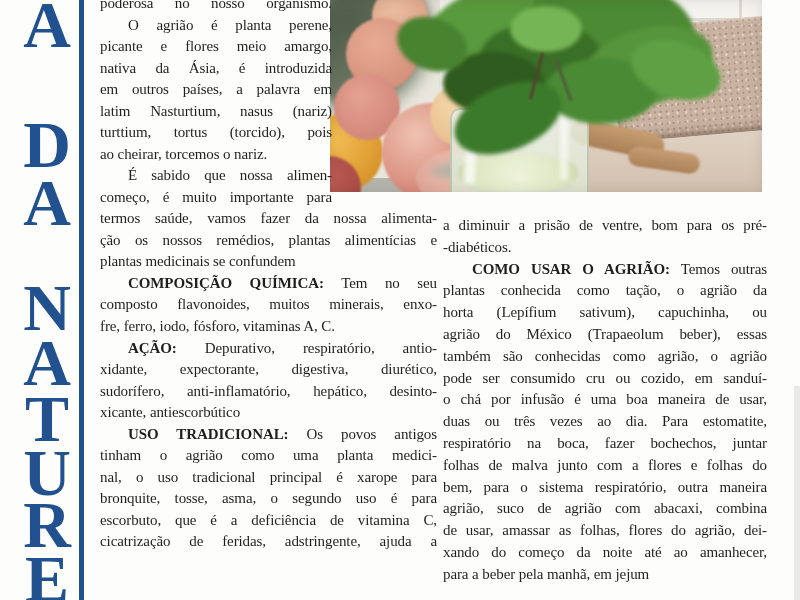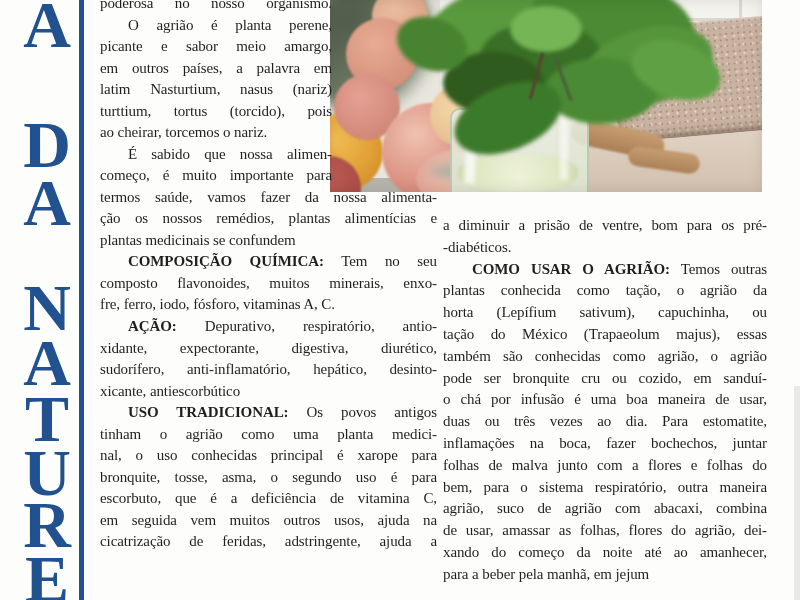"picante e sabor meio amargo," div.line { text: sabor -> flores }
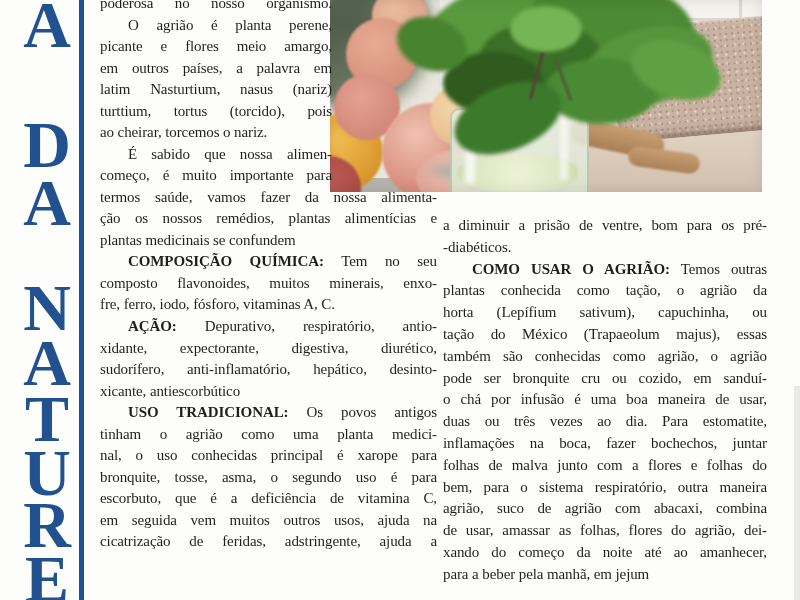"nativa da Ásia, é introduzida" div.line { html: none -> <div>nativa da Ásia, é introduzida</div> }
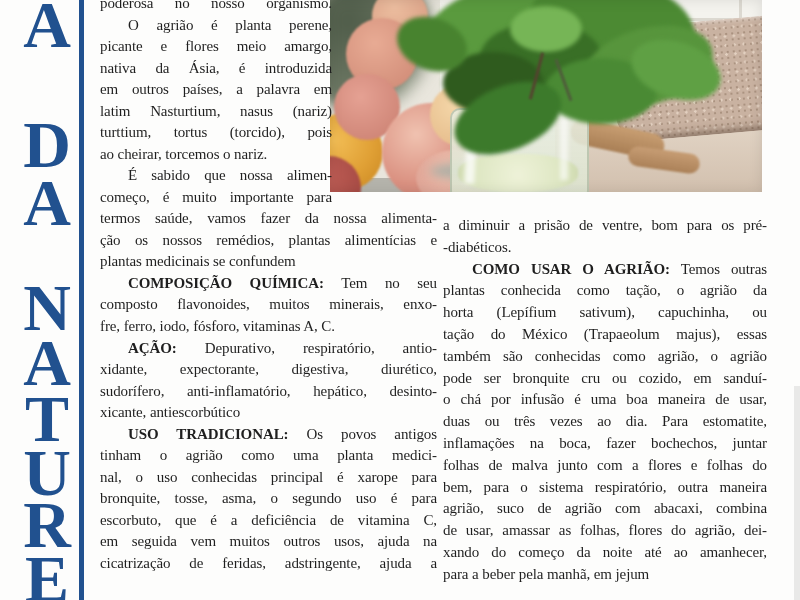"tação do México (Trapaeolum majus)," div.line { text: tação do México (Trapaeolum majus -> agrião do México (Trapaeolum beber }
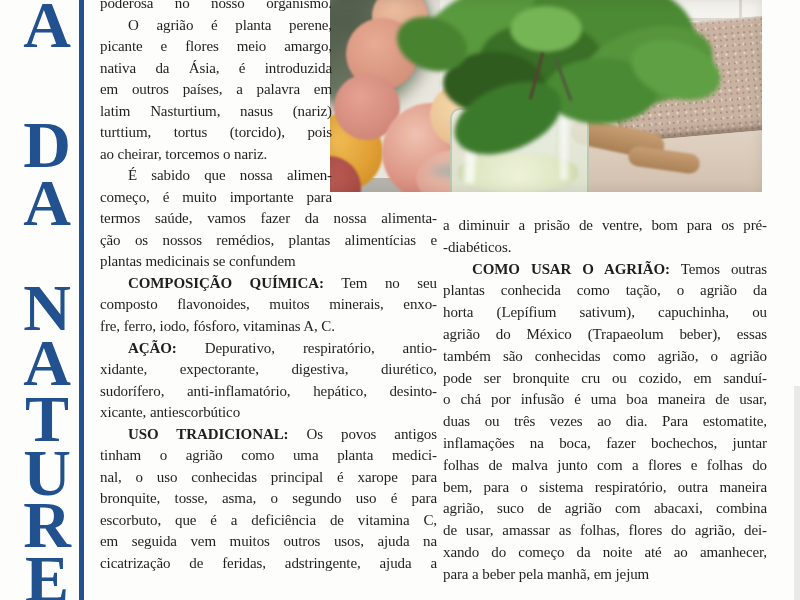"pode ser bronquite cru ou" div.line { text: bronquite -> consumido }
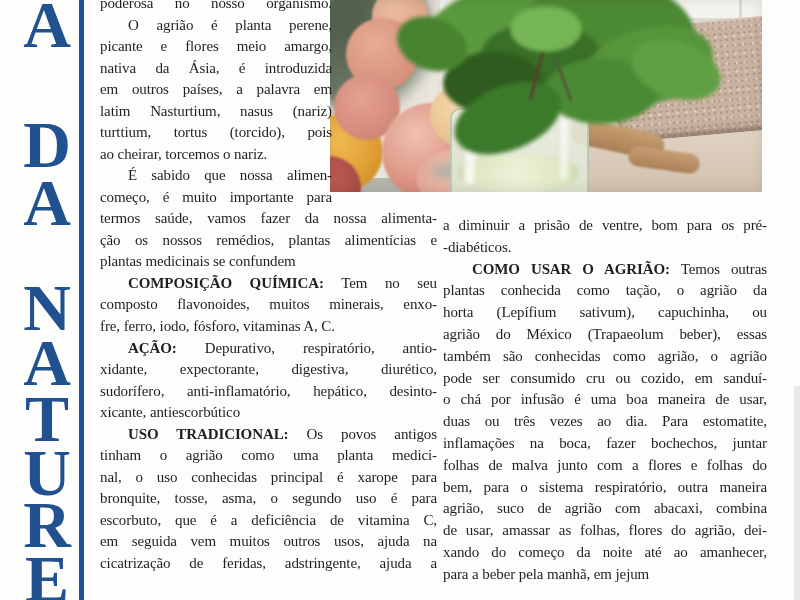"inflamações na boca, fazer bochechos," div.line { text: inflamações -> respiratório }
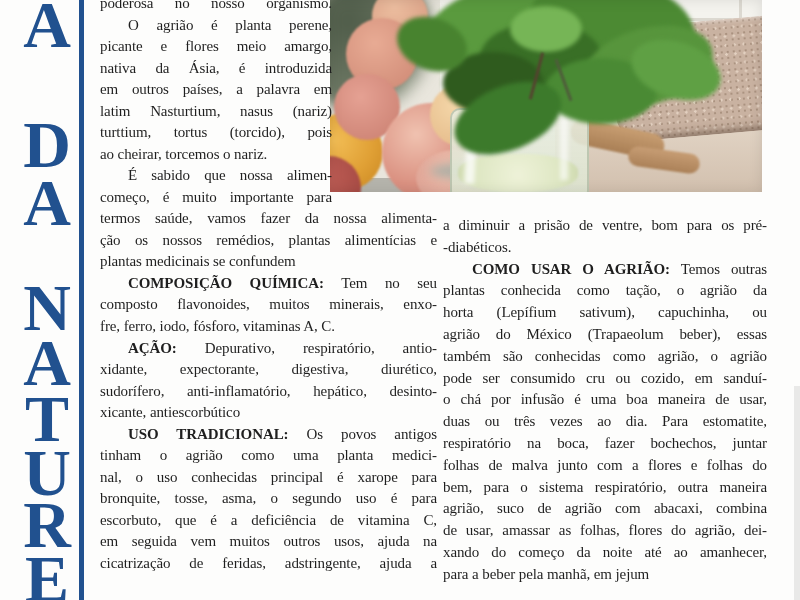"nal, o uso conhecidas principal" div.line { text: conhecidas -> tradicional }
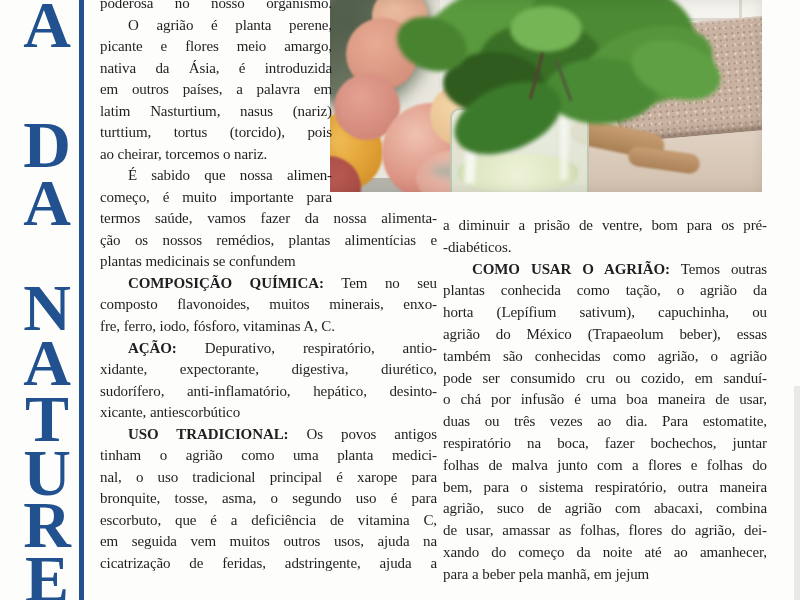"em seguida vem muitos outros" div.line { html: <div>em seguida vem muitos outros usos, ajuda na</div> -> none }
